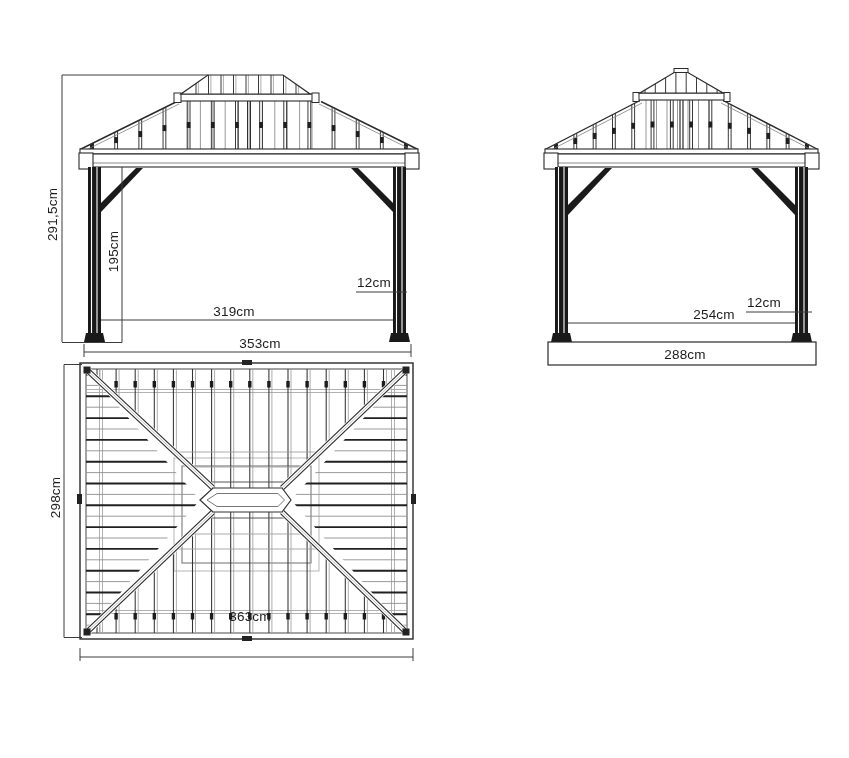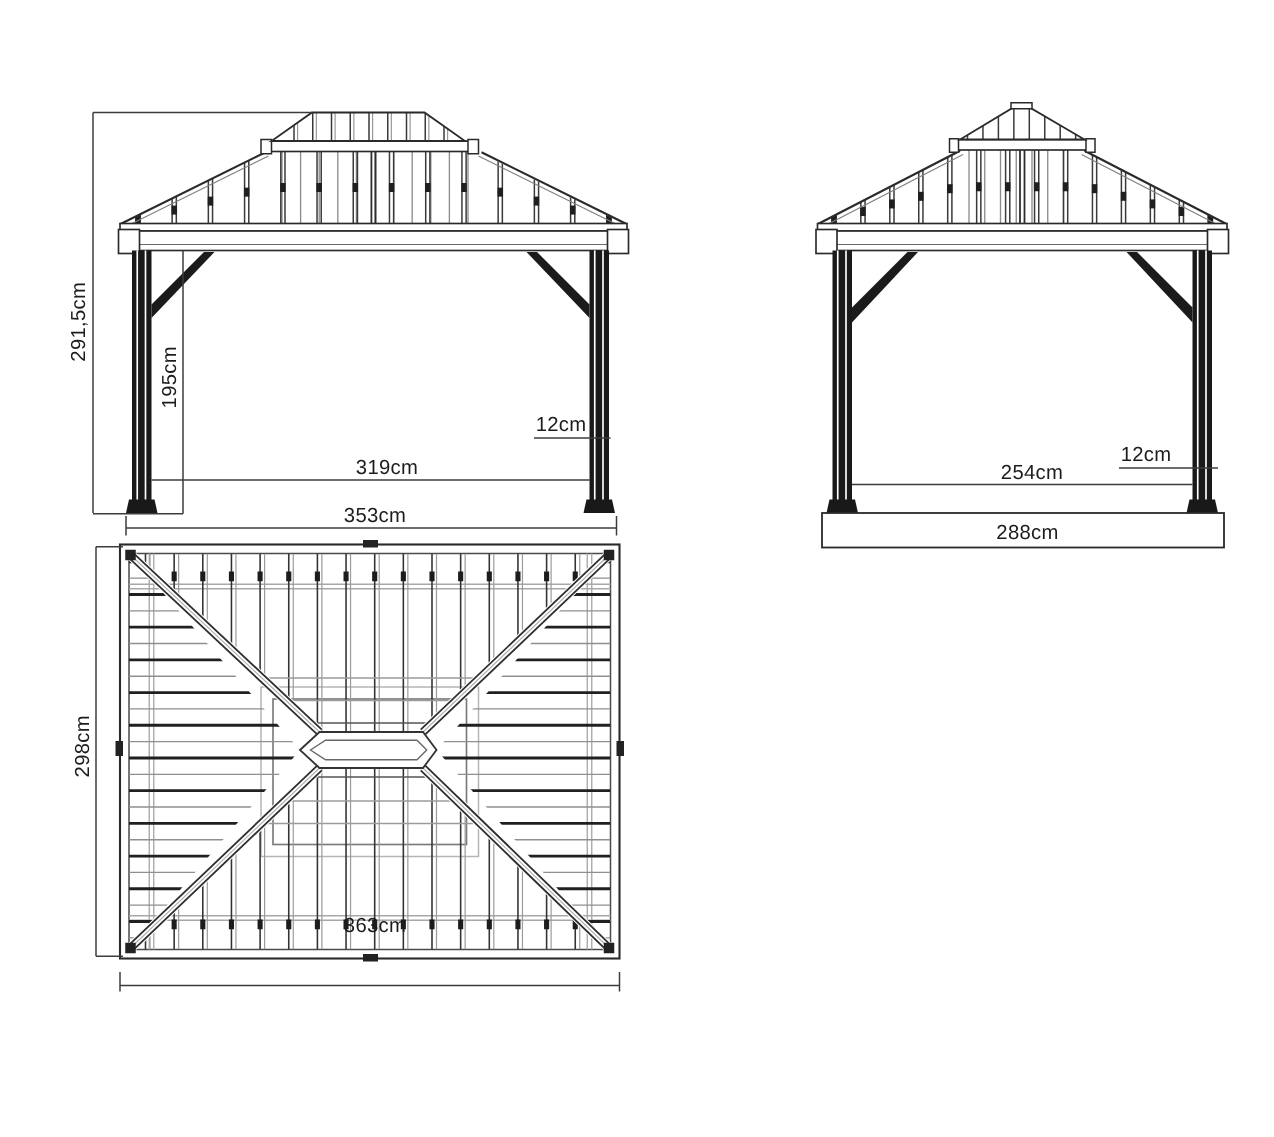"319cm" div.dim { left: 218px -> 194px }
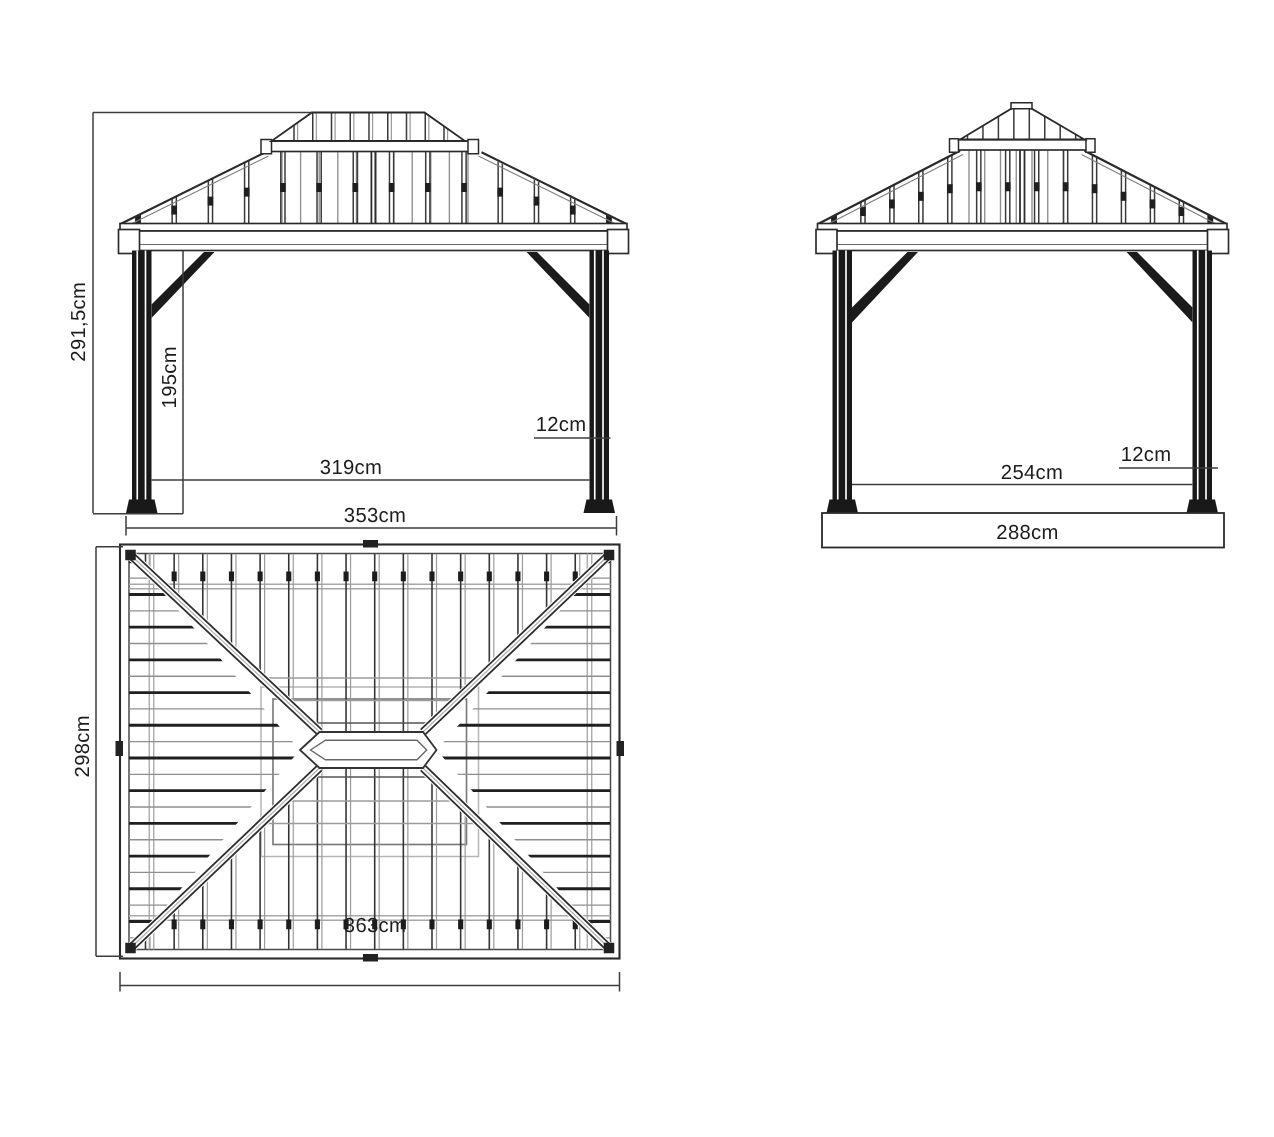"254cm" div.dim { left: 648px -> 674px }
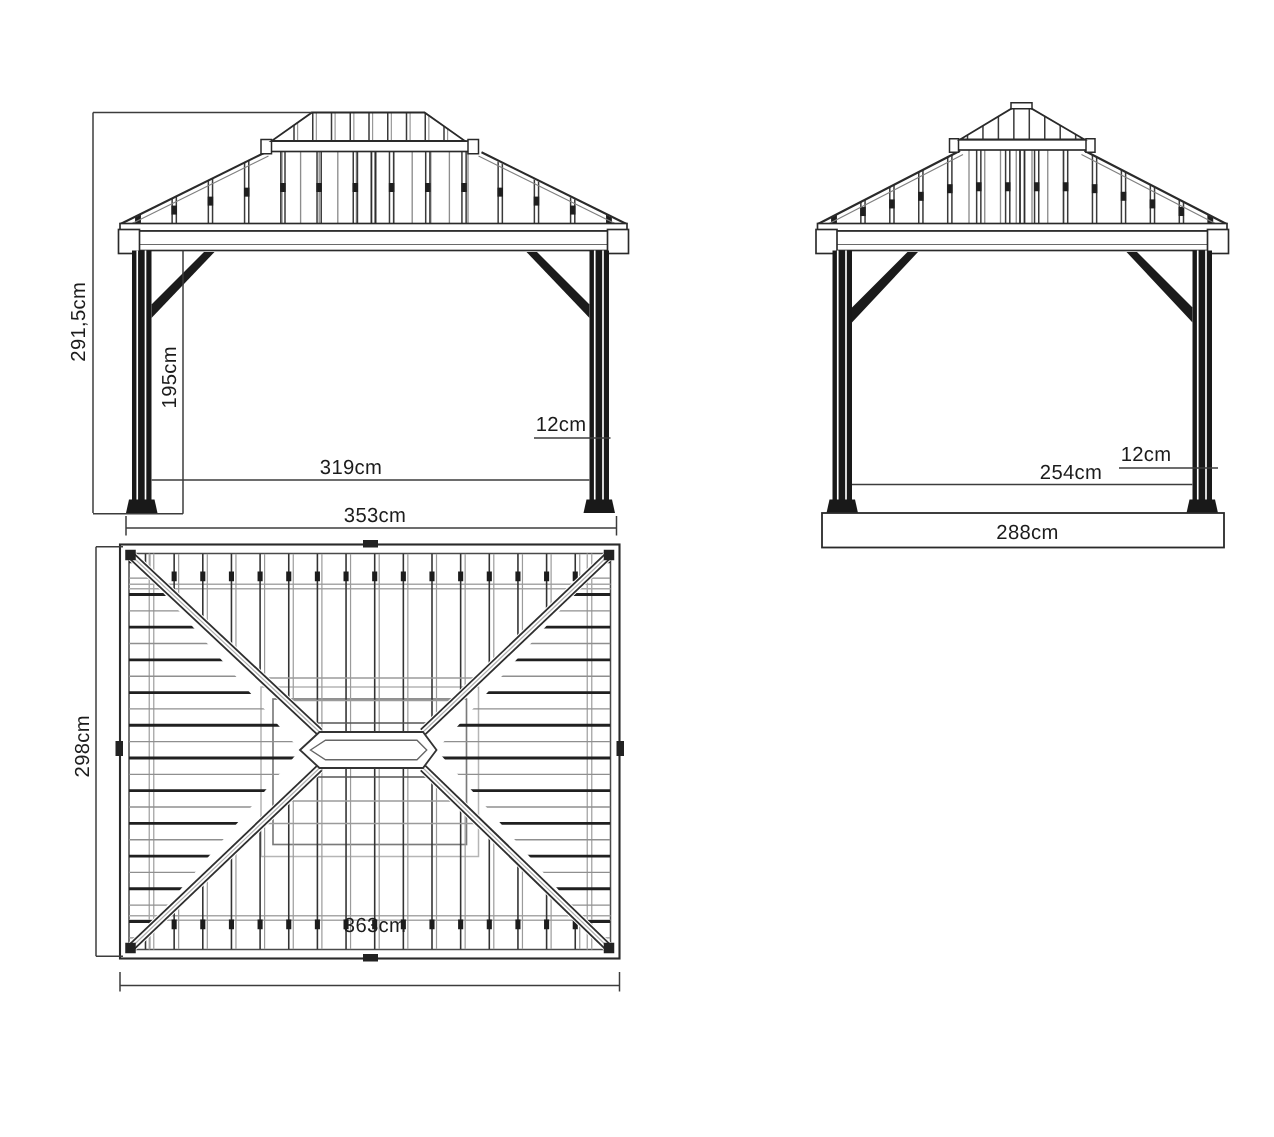"353cm" div.dim { left: 210px -> 220px }
